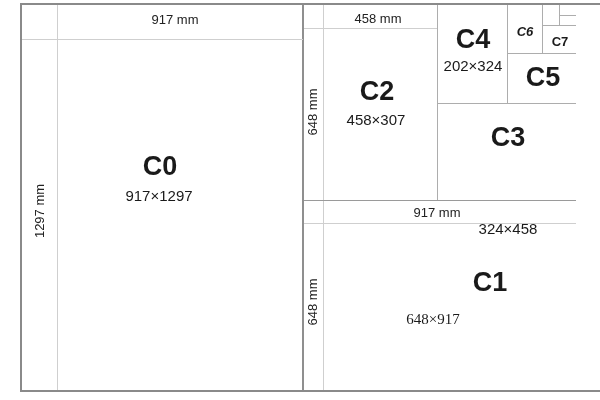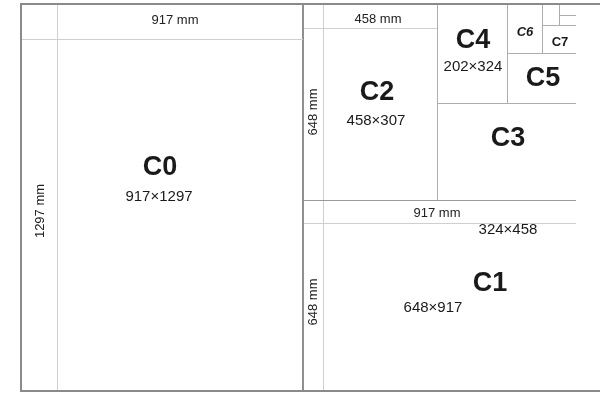"648×917" div.txt { font-family: none -> Liberation Serif, serif; top: 301px -> 314px }
